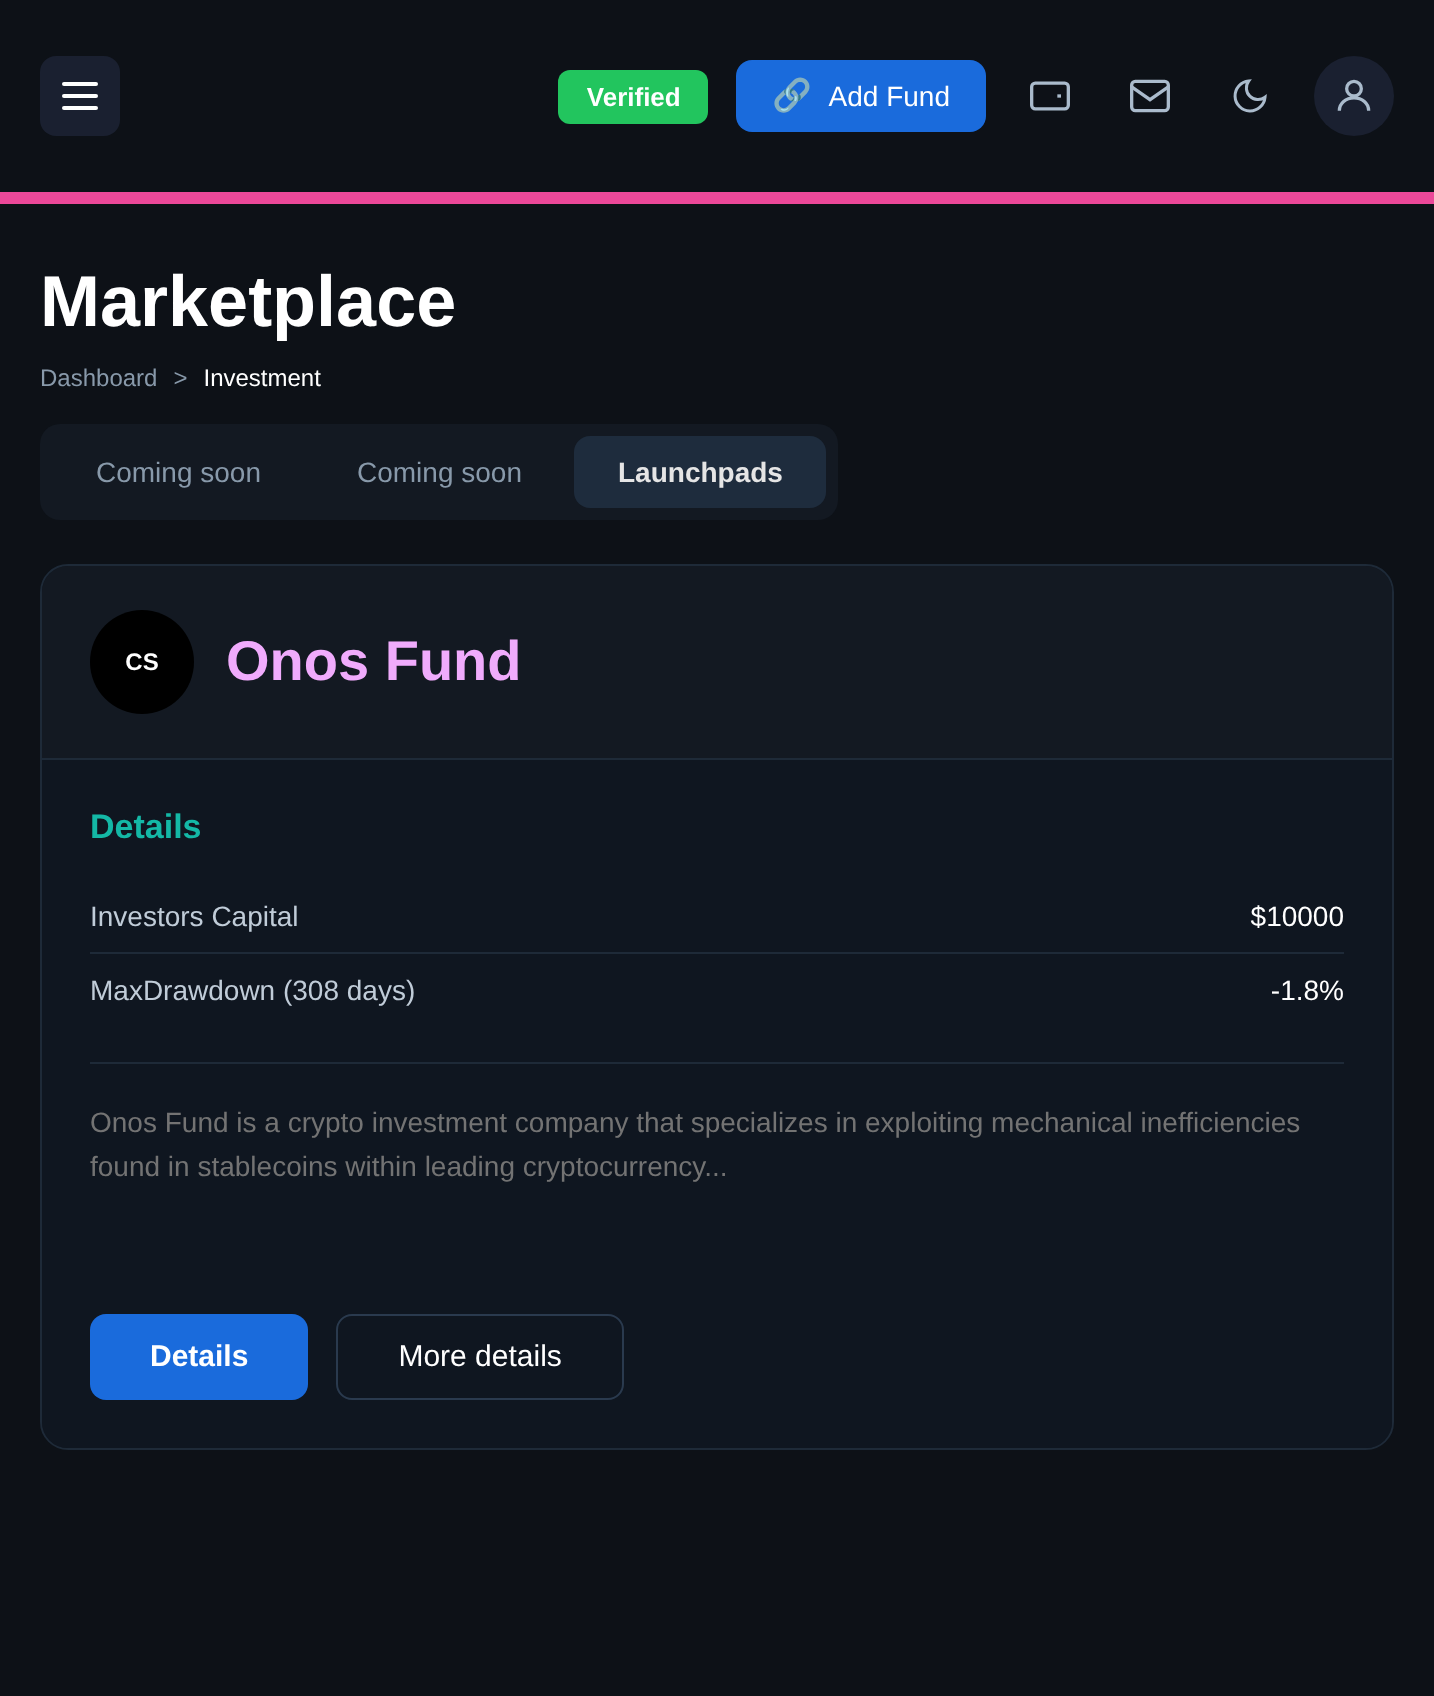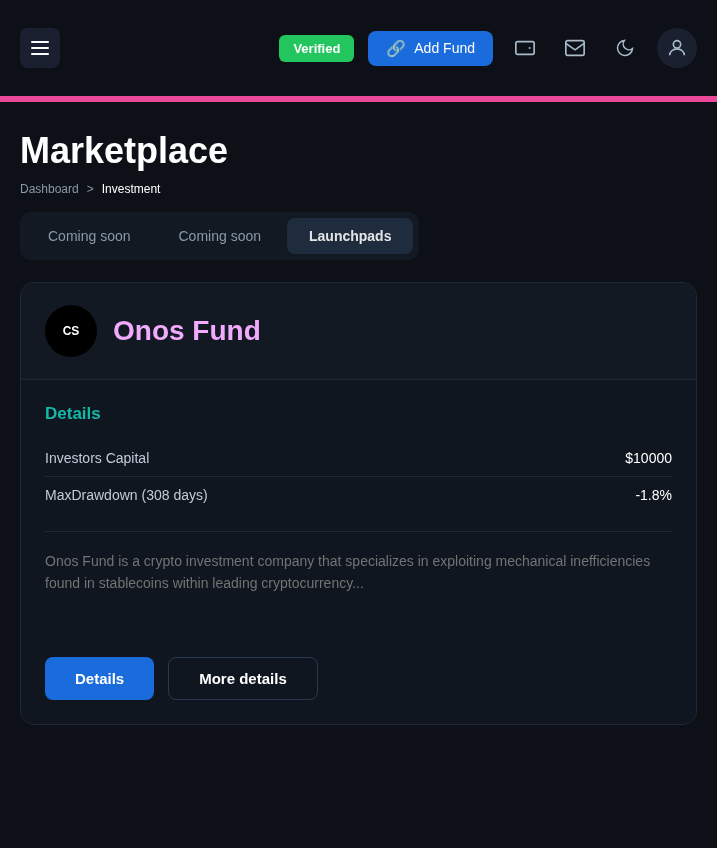"More details" .btn-more { font-weight: 700 -> 400 }
